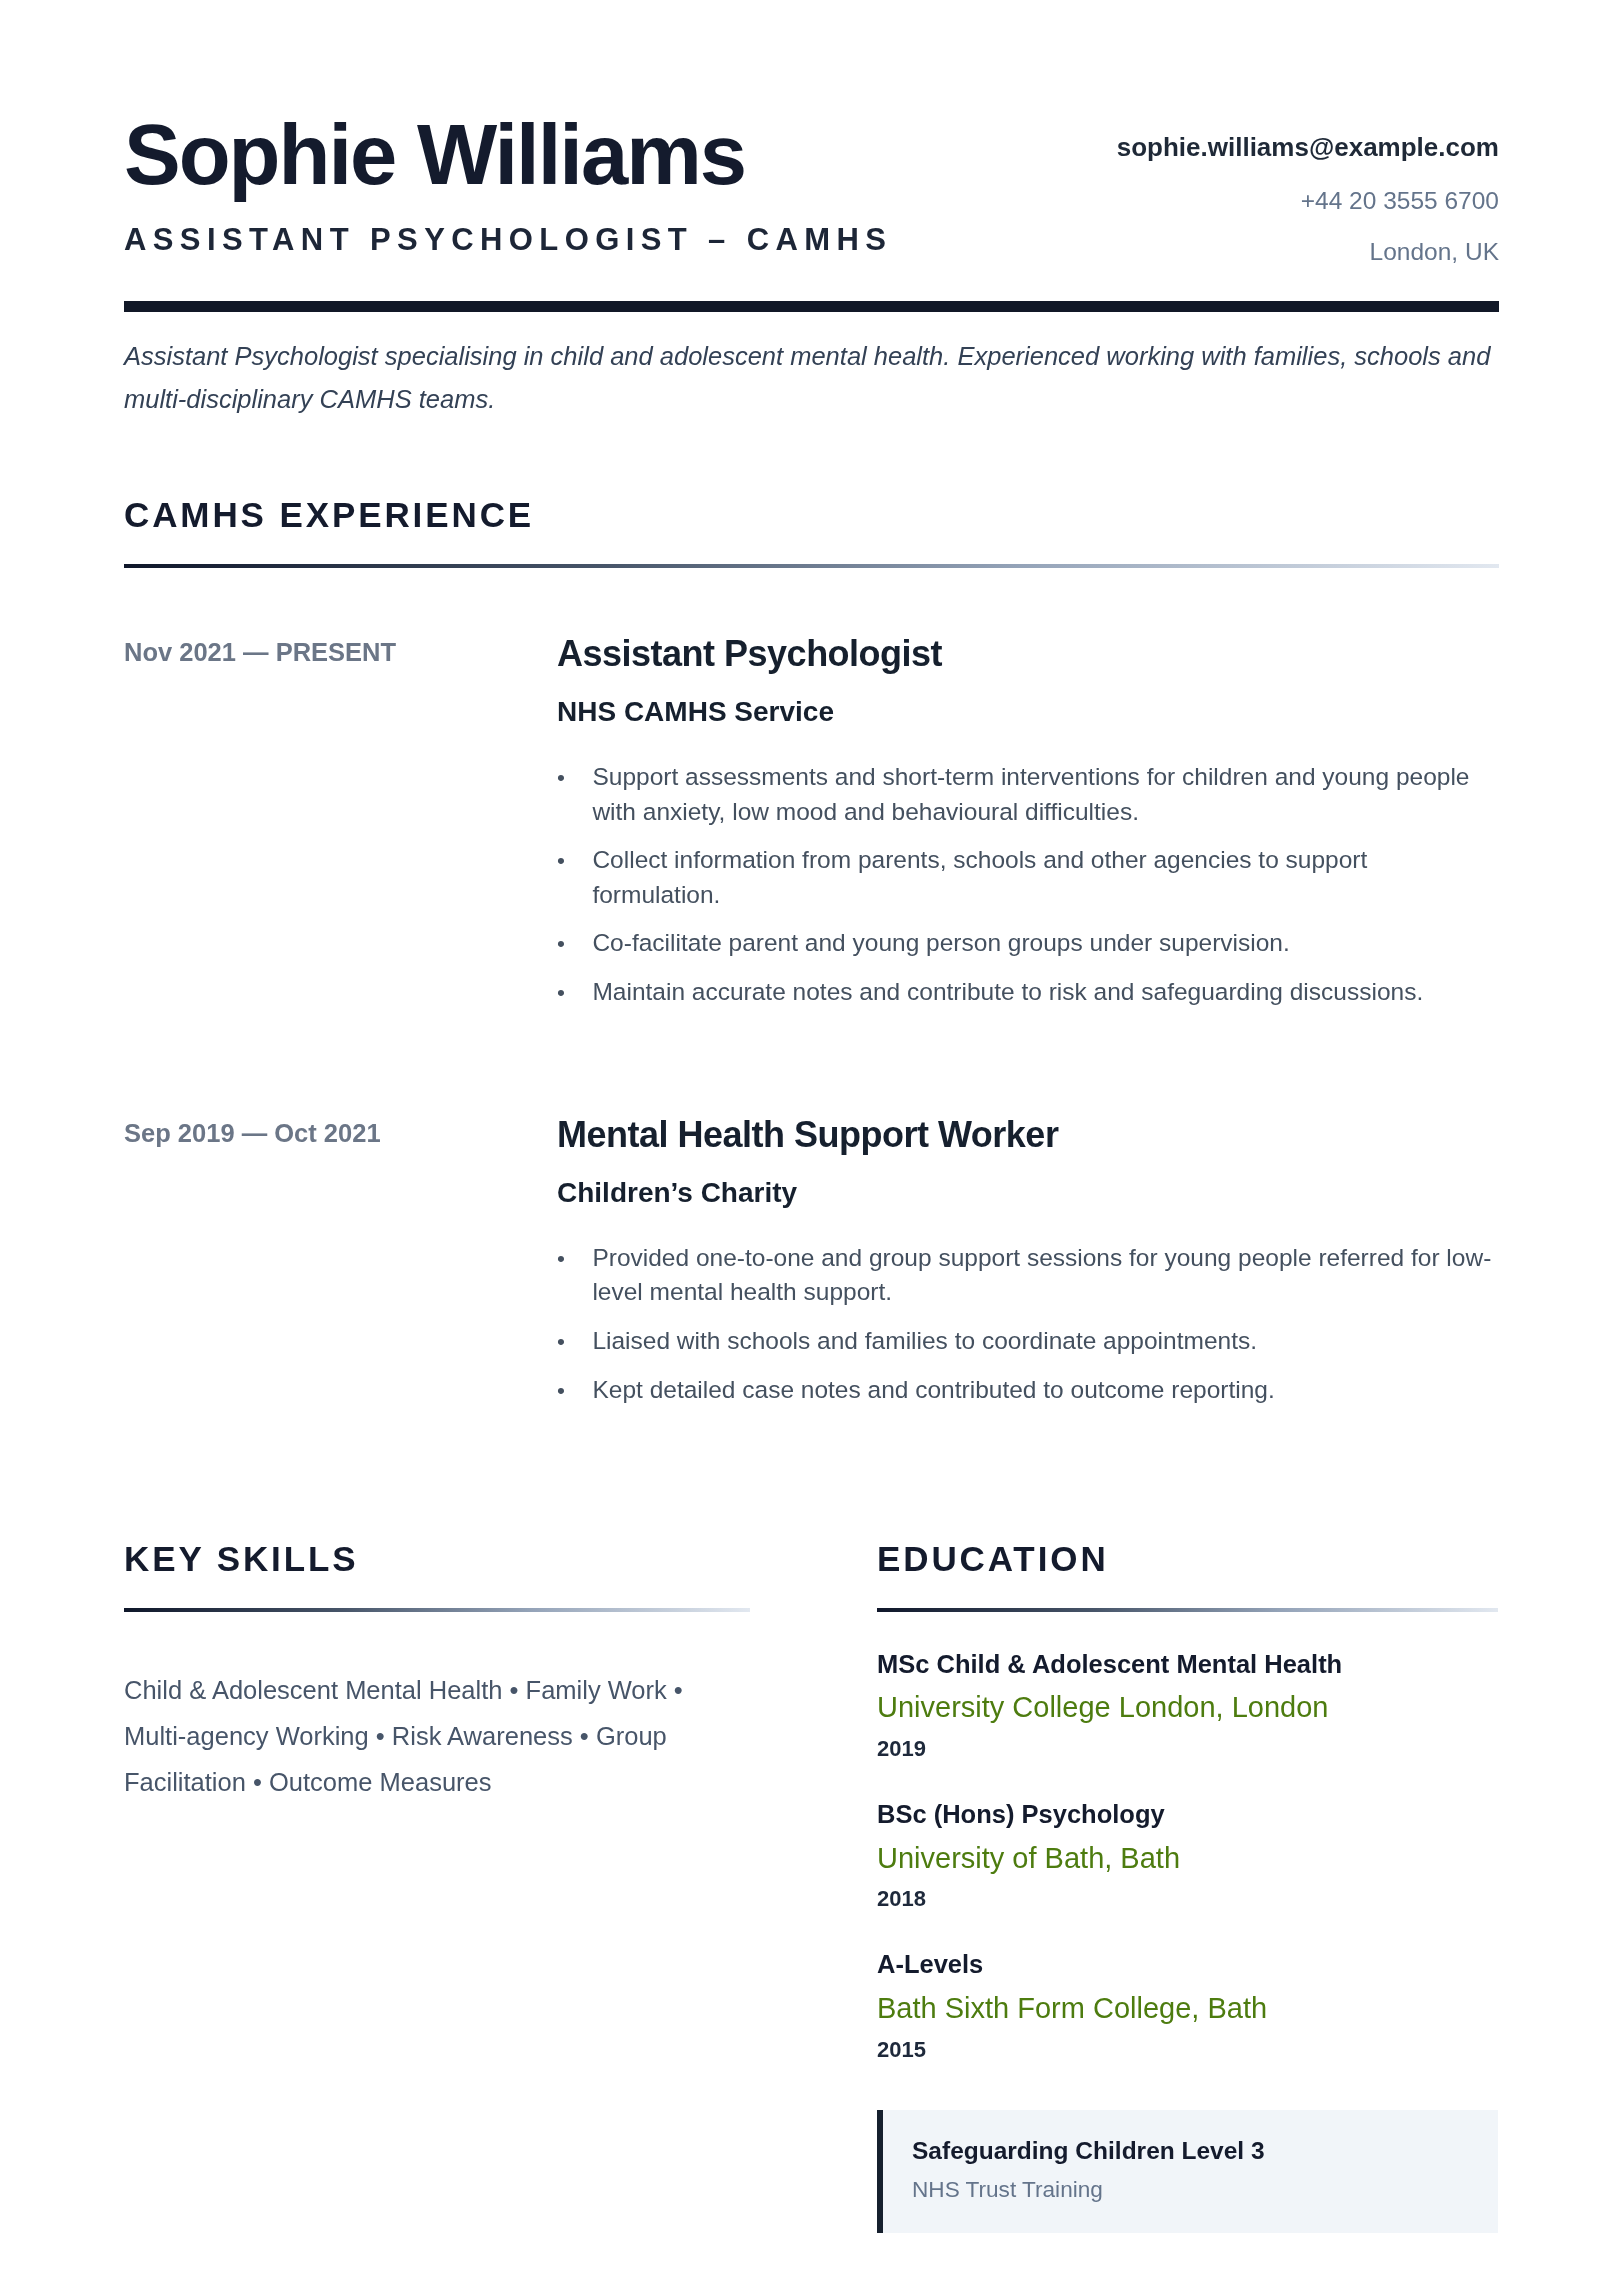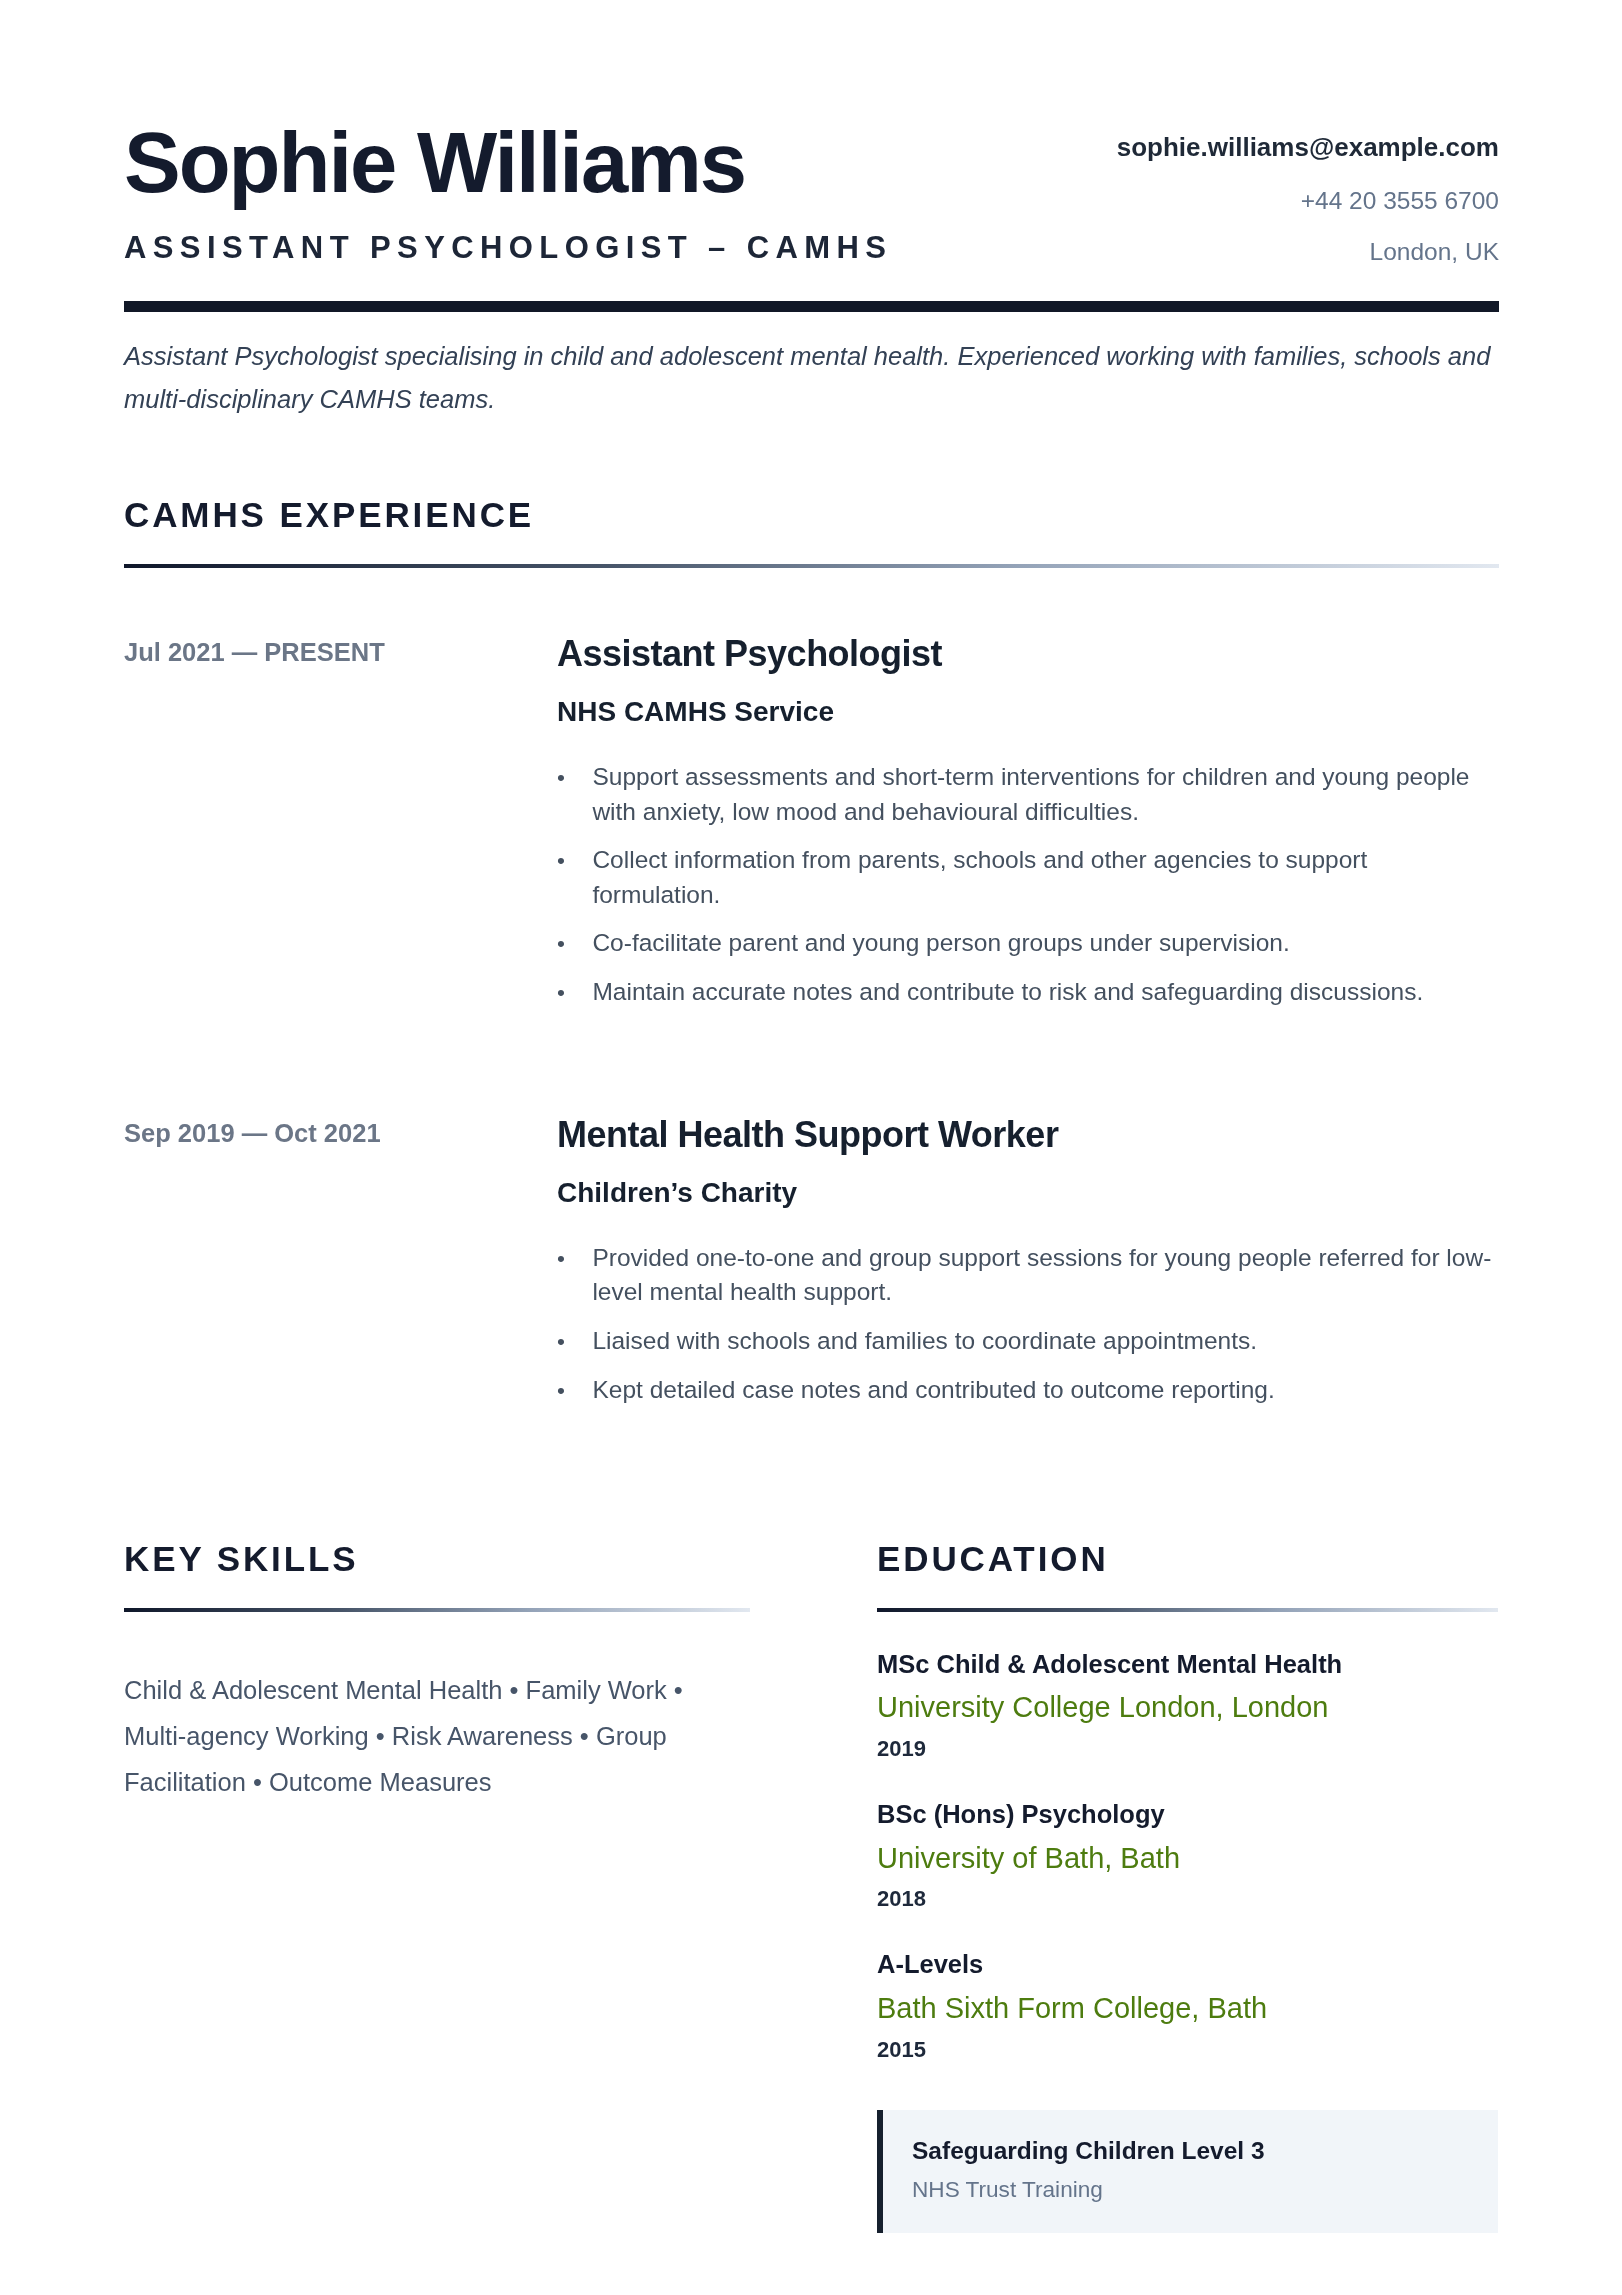"Sophie Williams" .header { align-items: flex-end -> center }
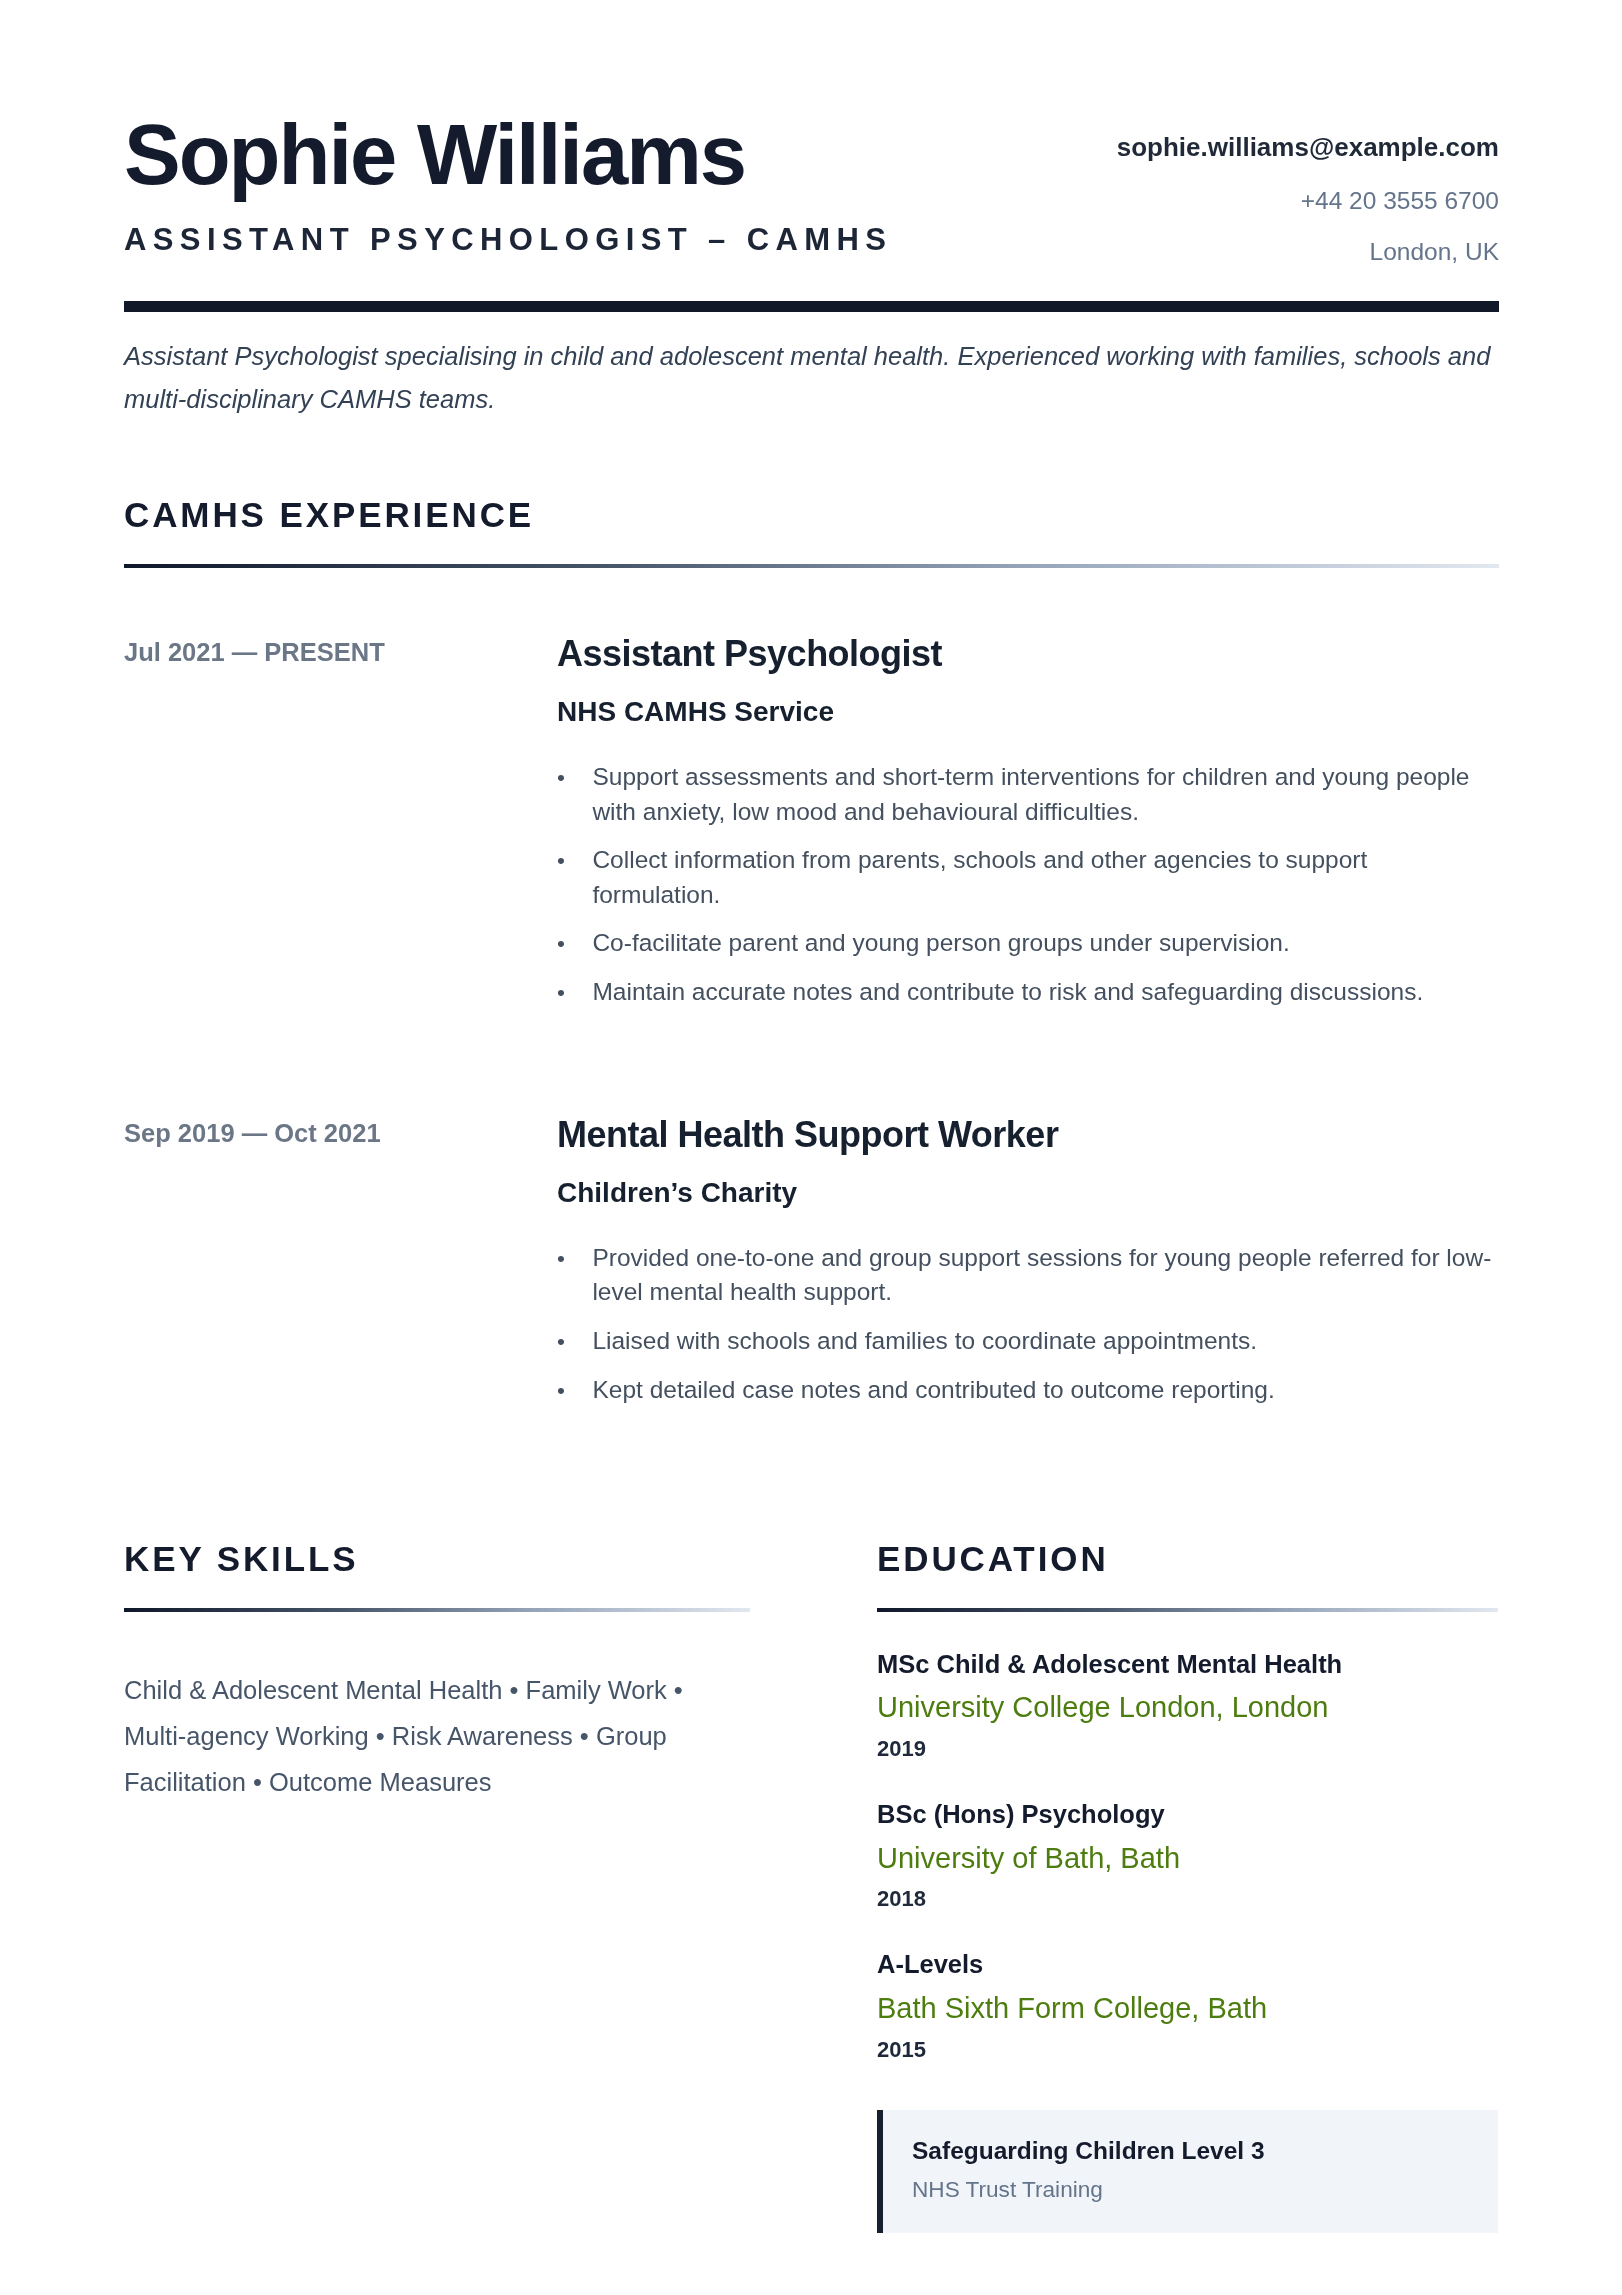"Jul 2021 — PRESENT" div.job-dates { text: Jul -> Nov }
